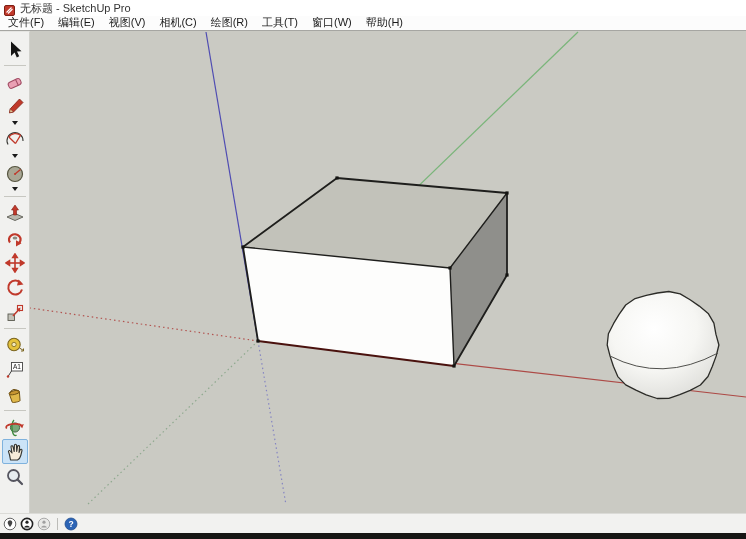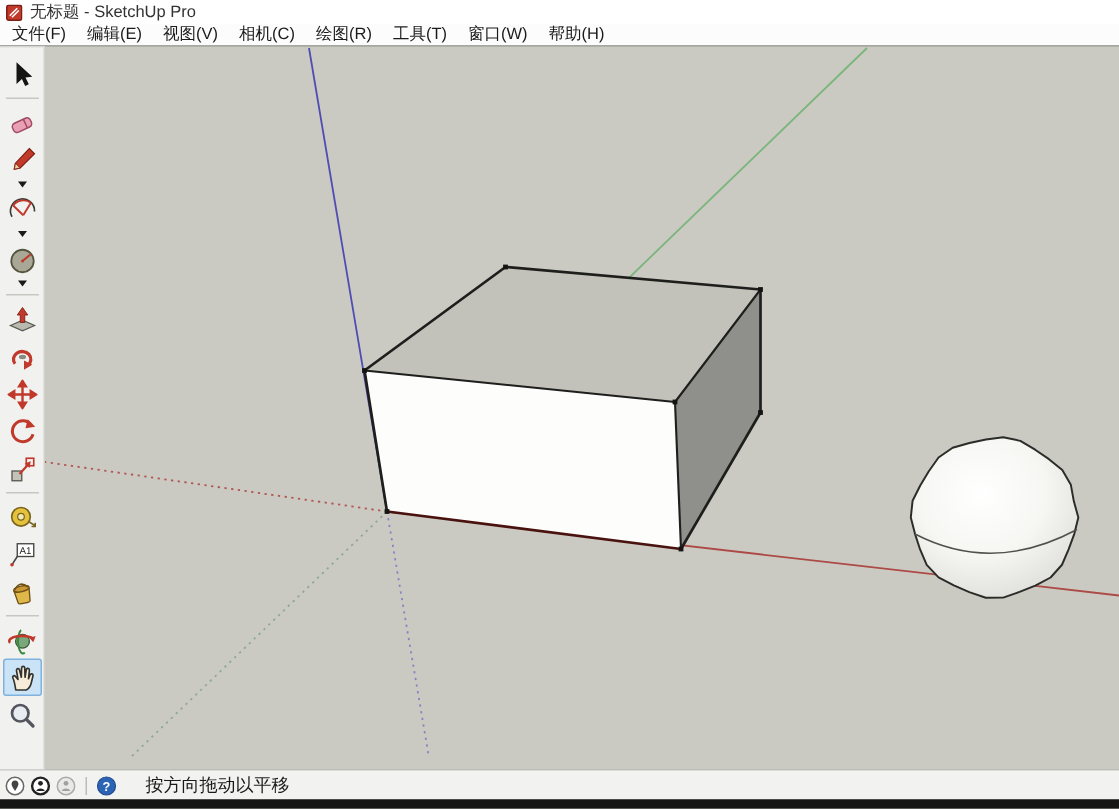"无标题 - SketchUp Pro" .titlebar { align-items: center -> flex-end }
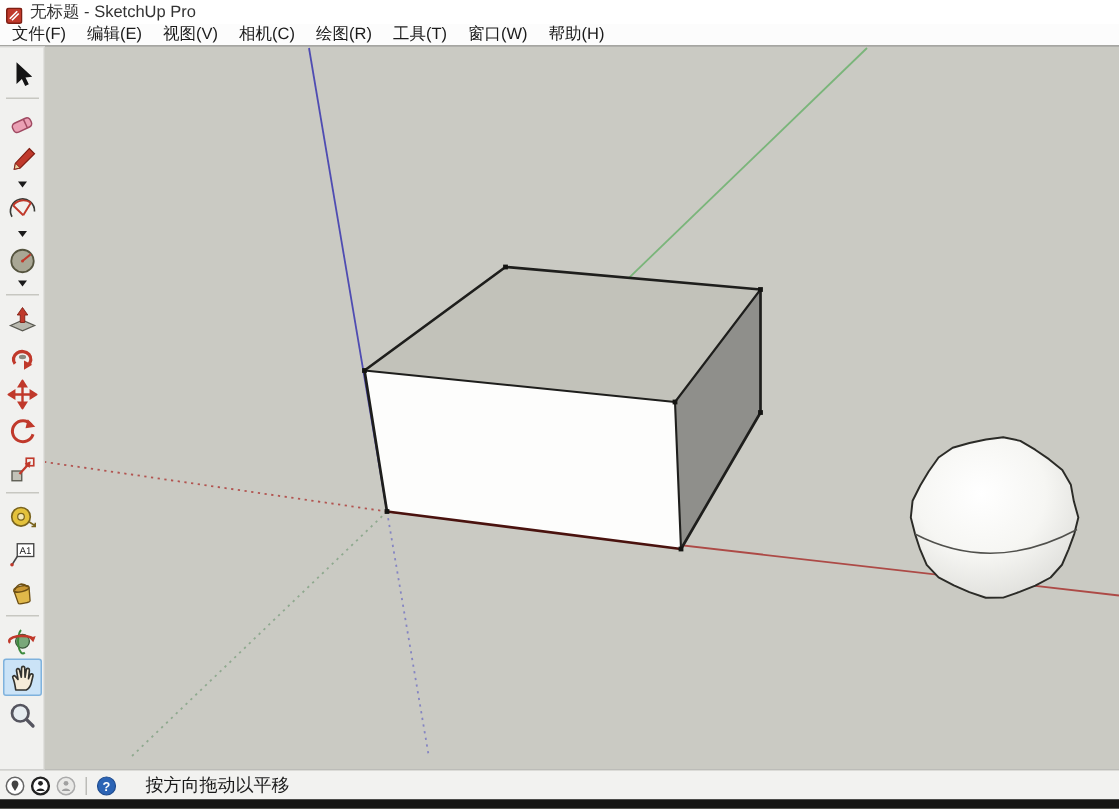"按方向拖动以平移" span.sb-hint { html: <span>按方向拖动以平移</span> -> none }
